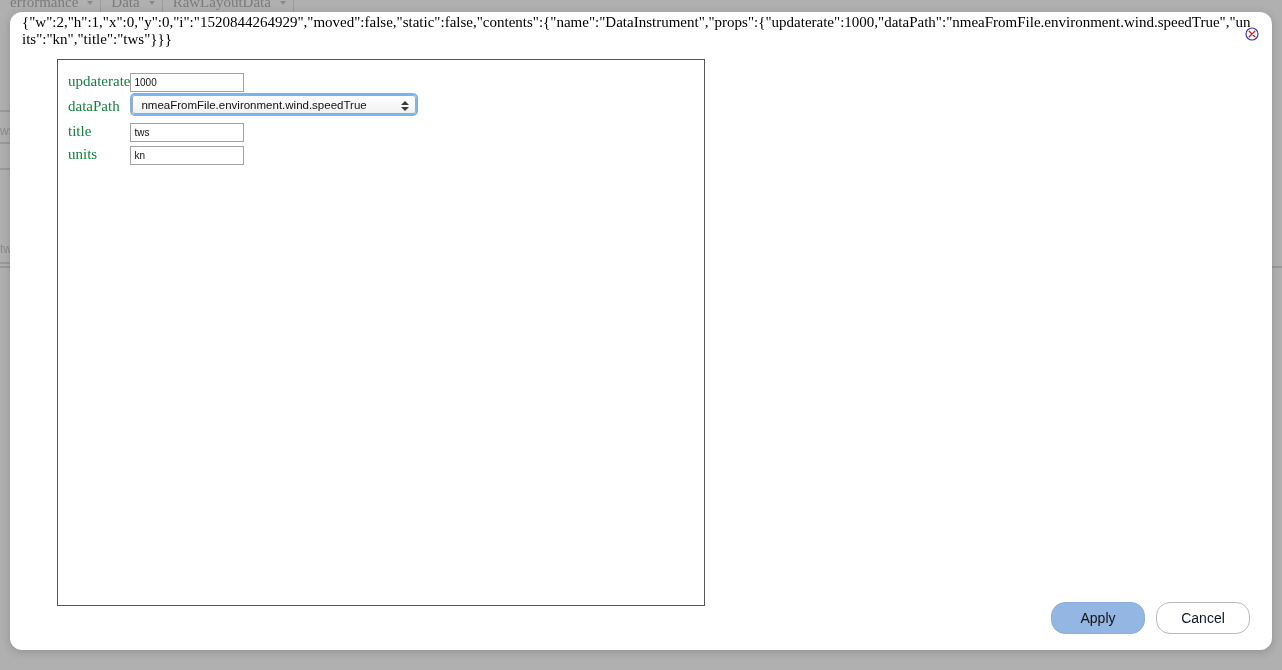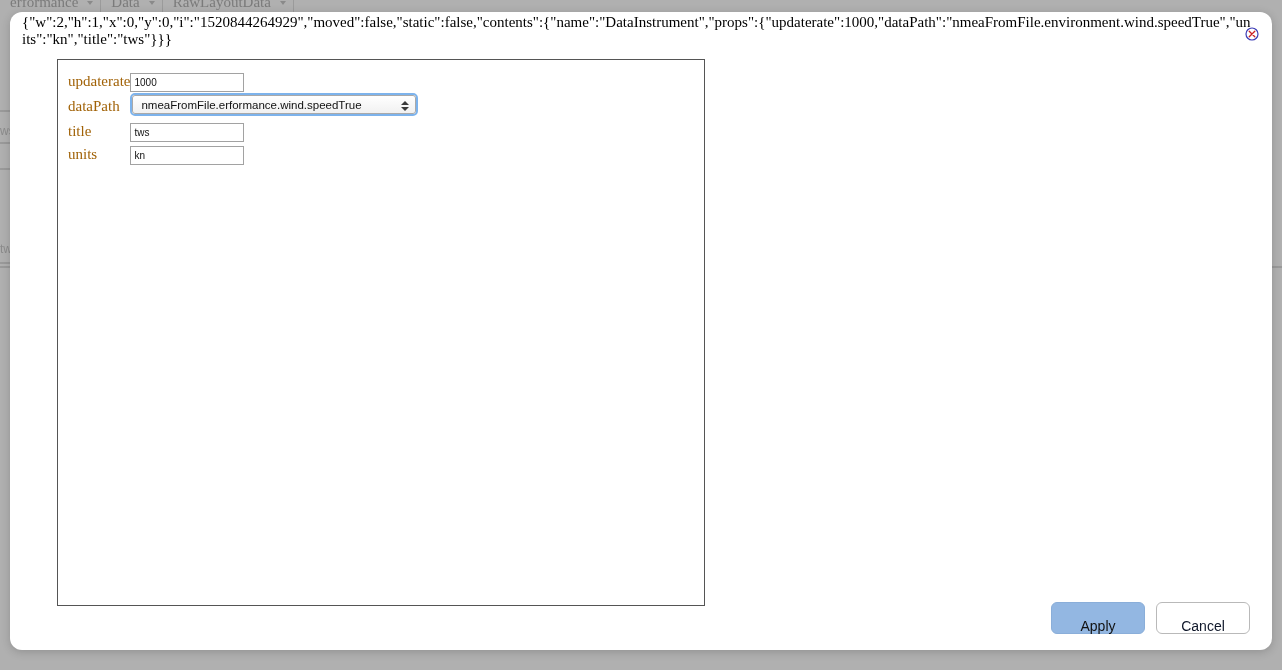"updaterate" td.lbl { color: #a16207 -> #15803d }
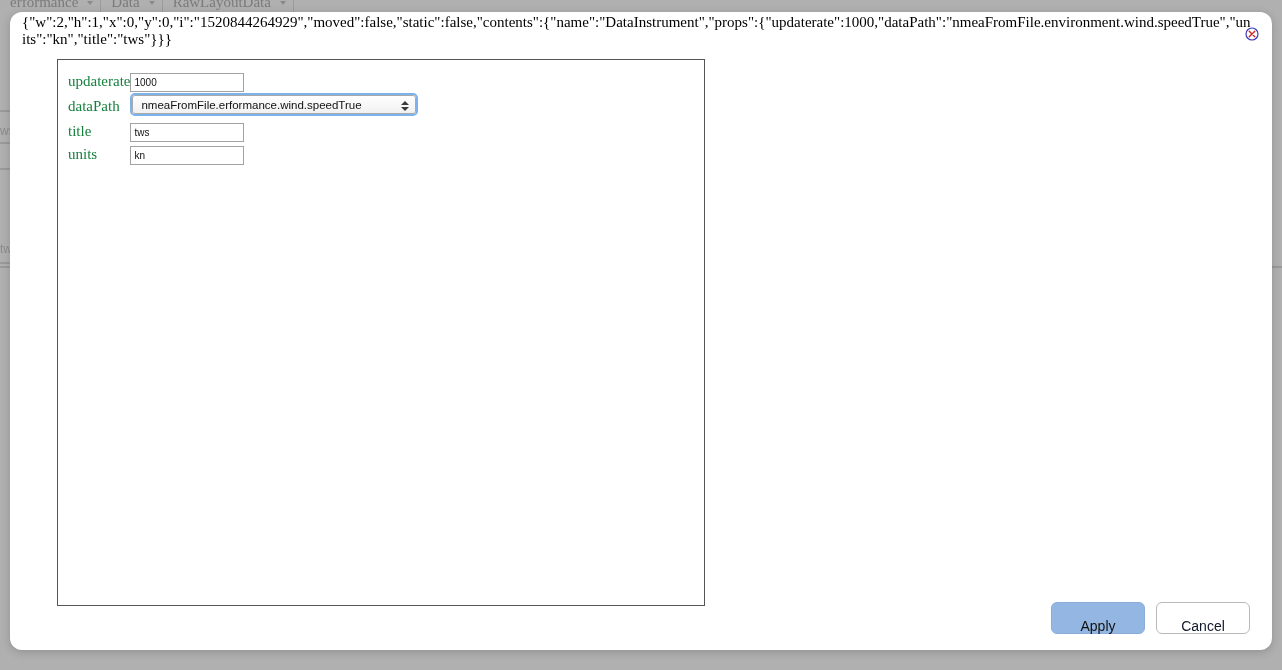"nmeaFromFile.erformance.wind.speedTrue" span.val { text: nmeaFromFile.erformance.wind.speedTrue -> nmeaFromFile.environment.wind.speedTrue }
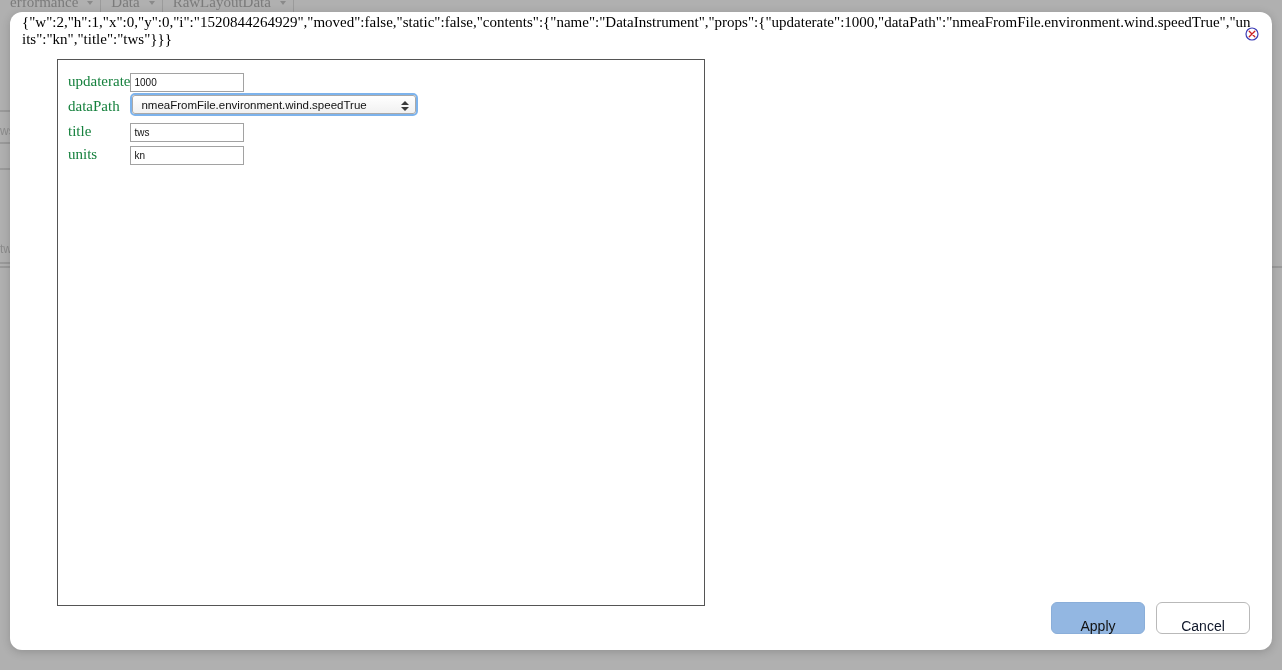"Apply" .btn { border-radius: 6px -> 14px; padding: 8px 20px -> 0 20px }
